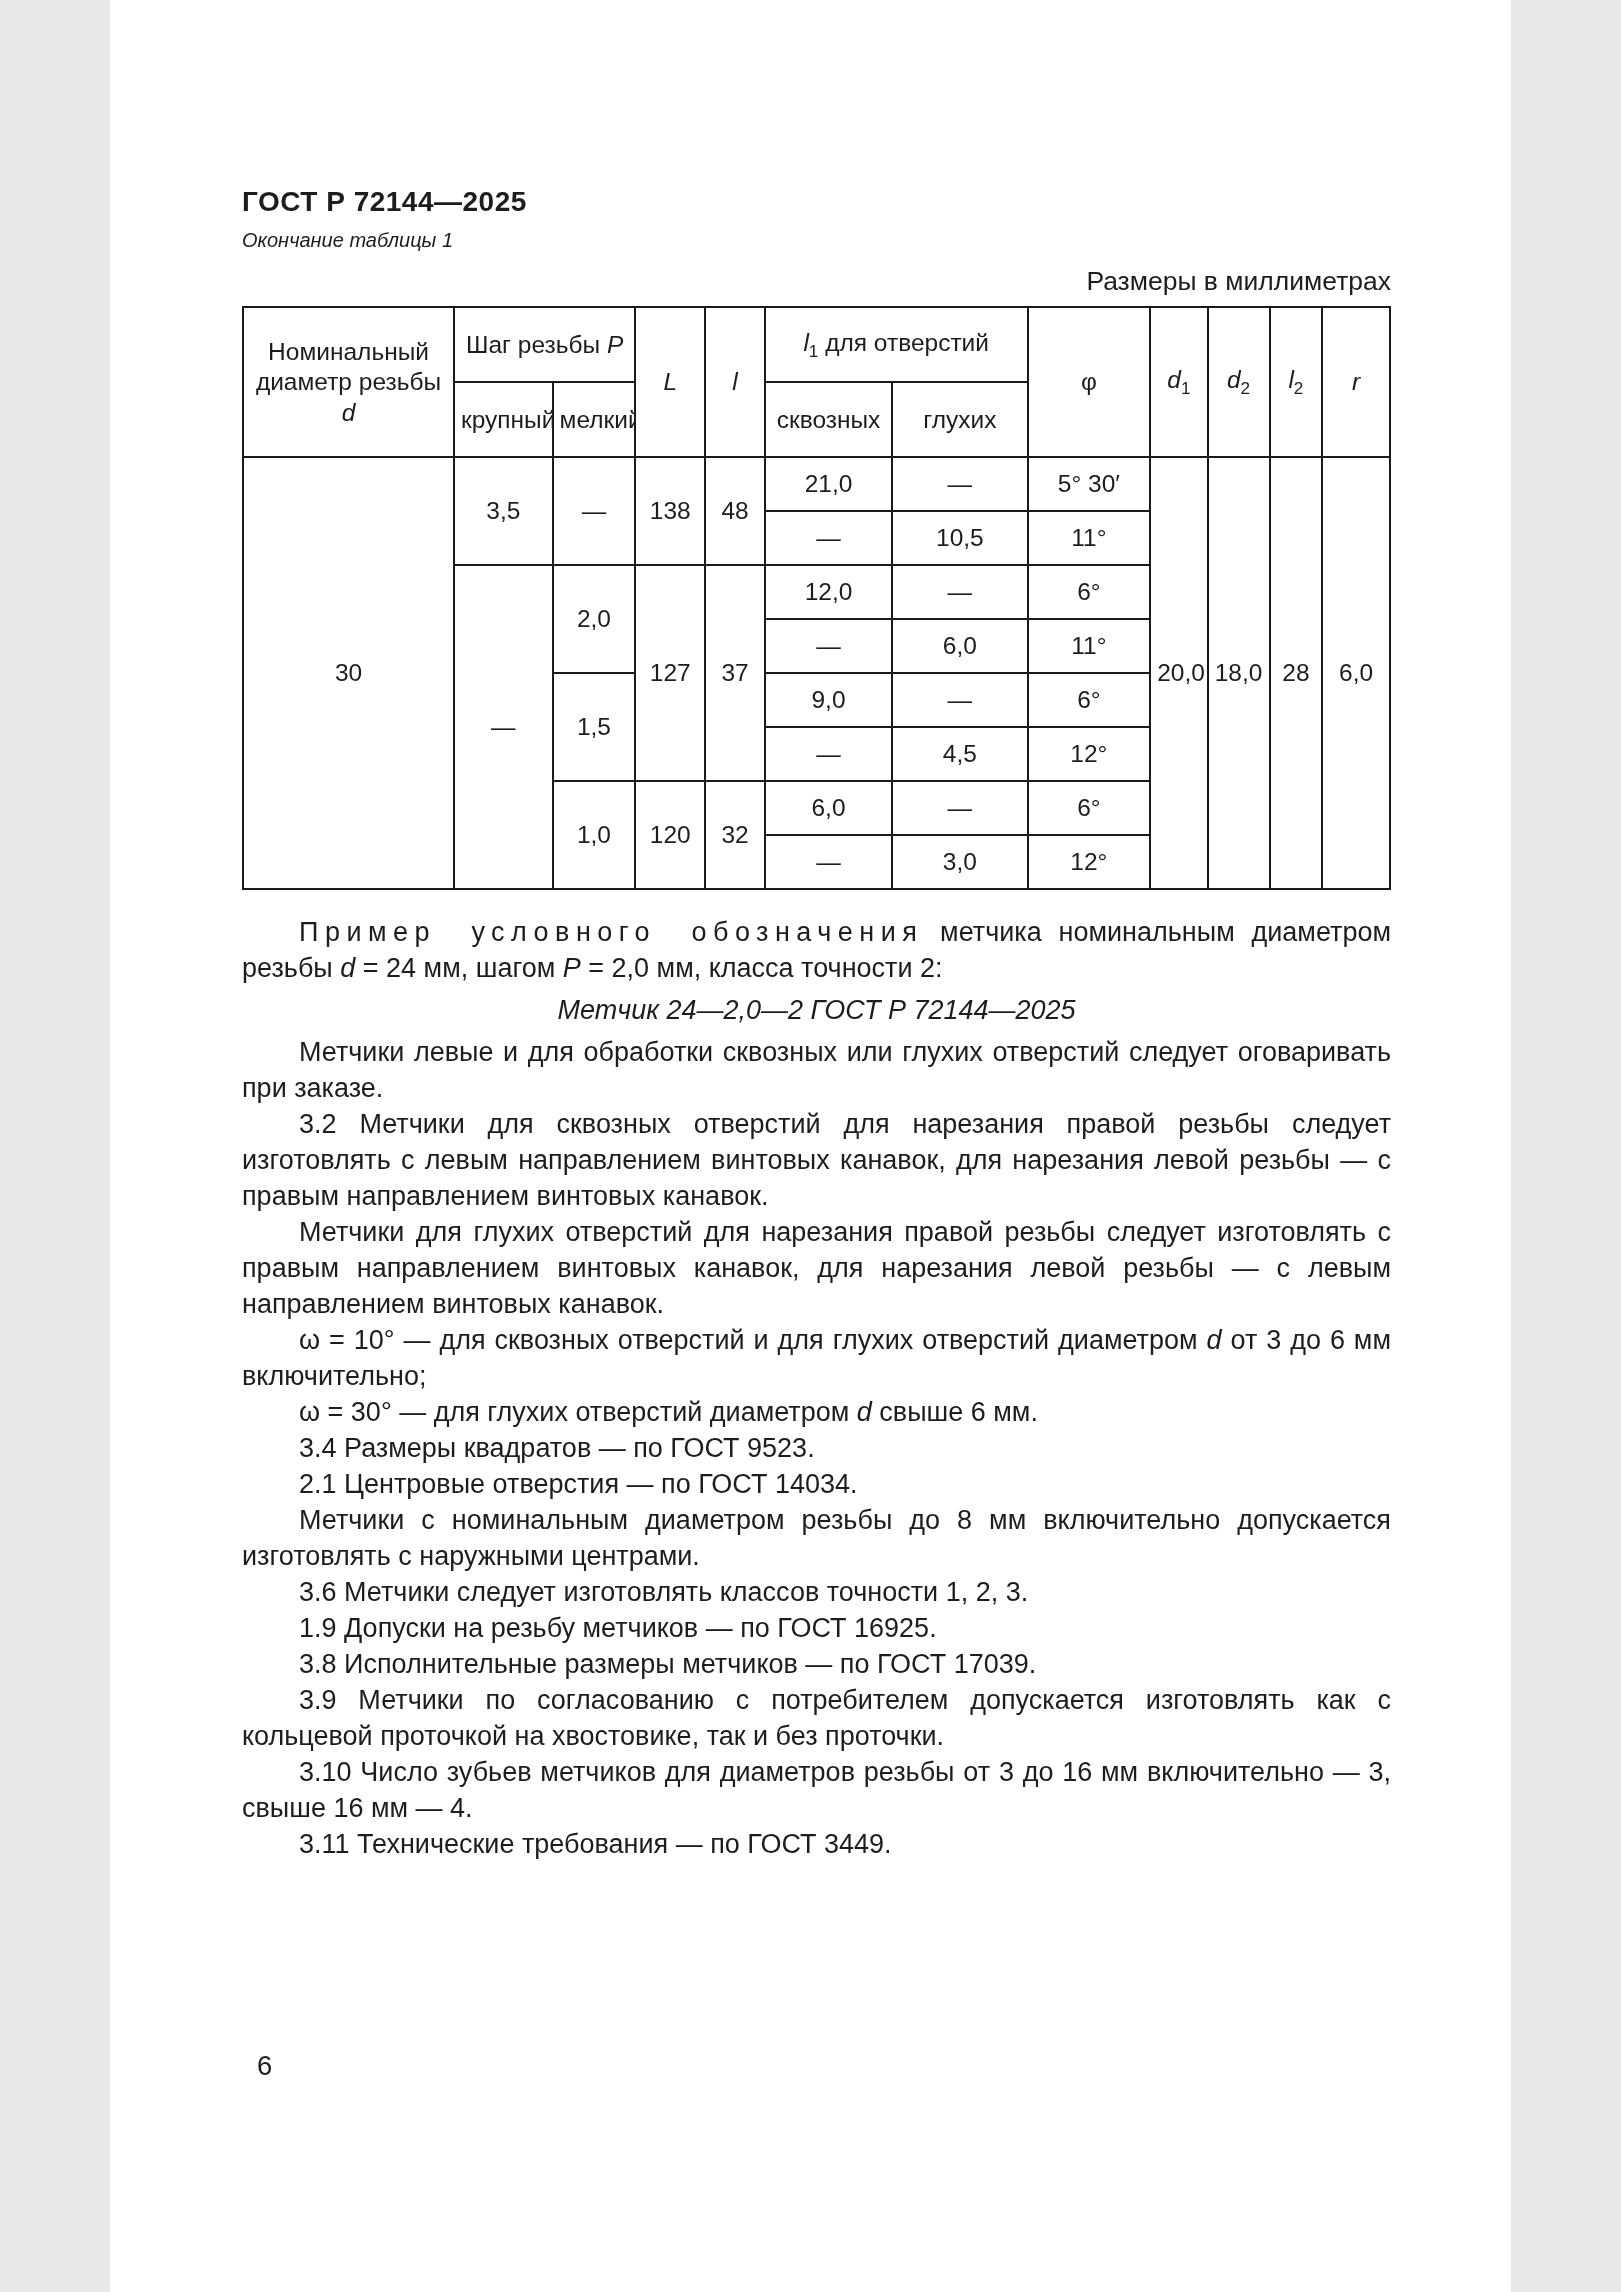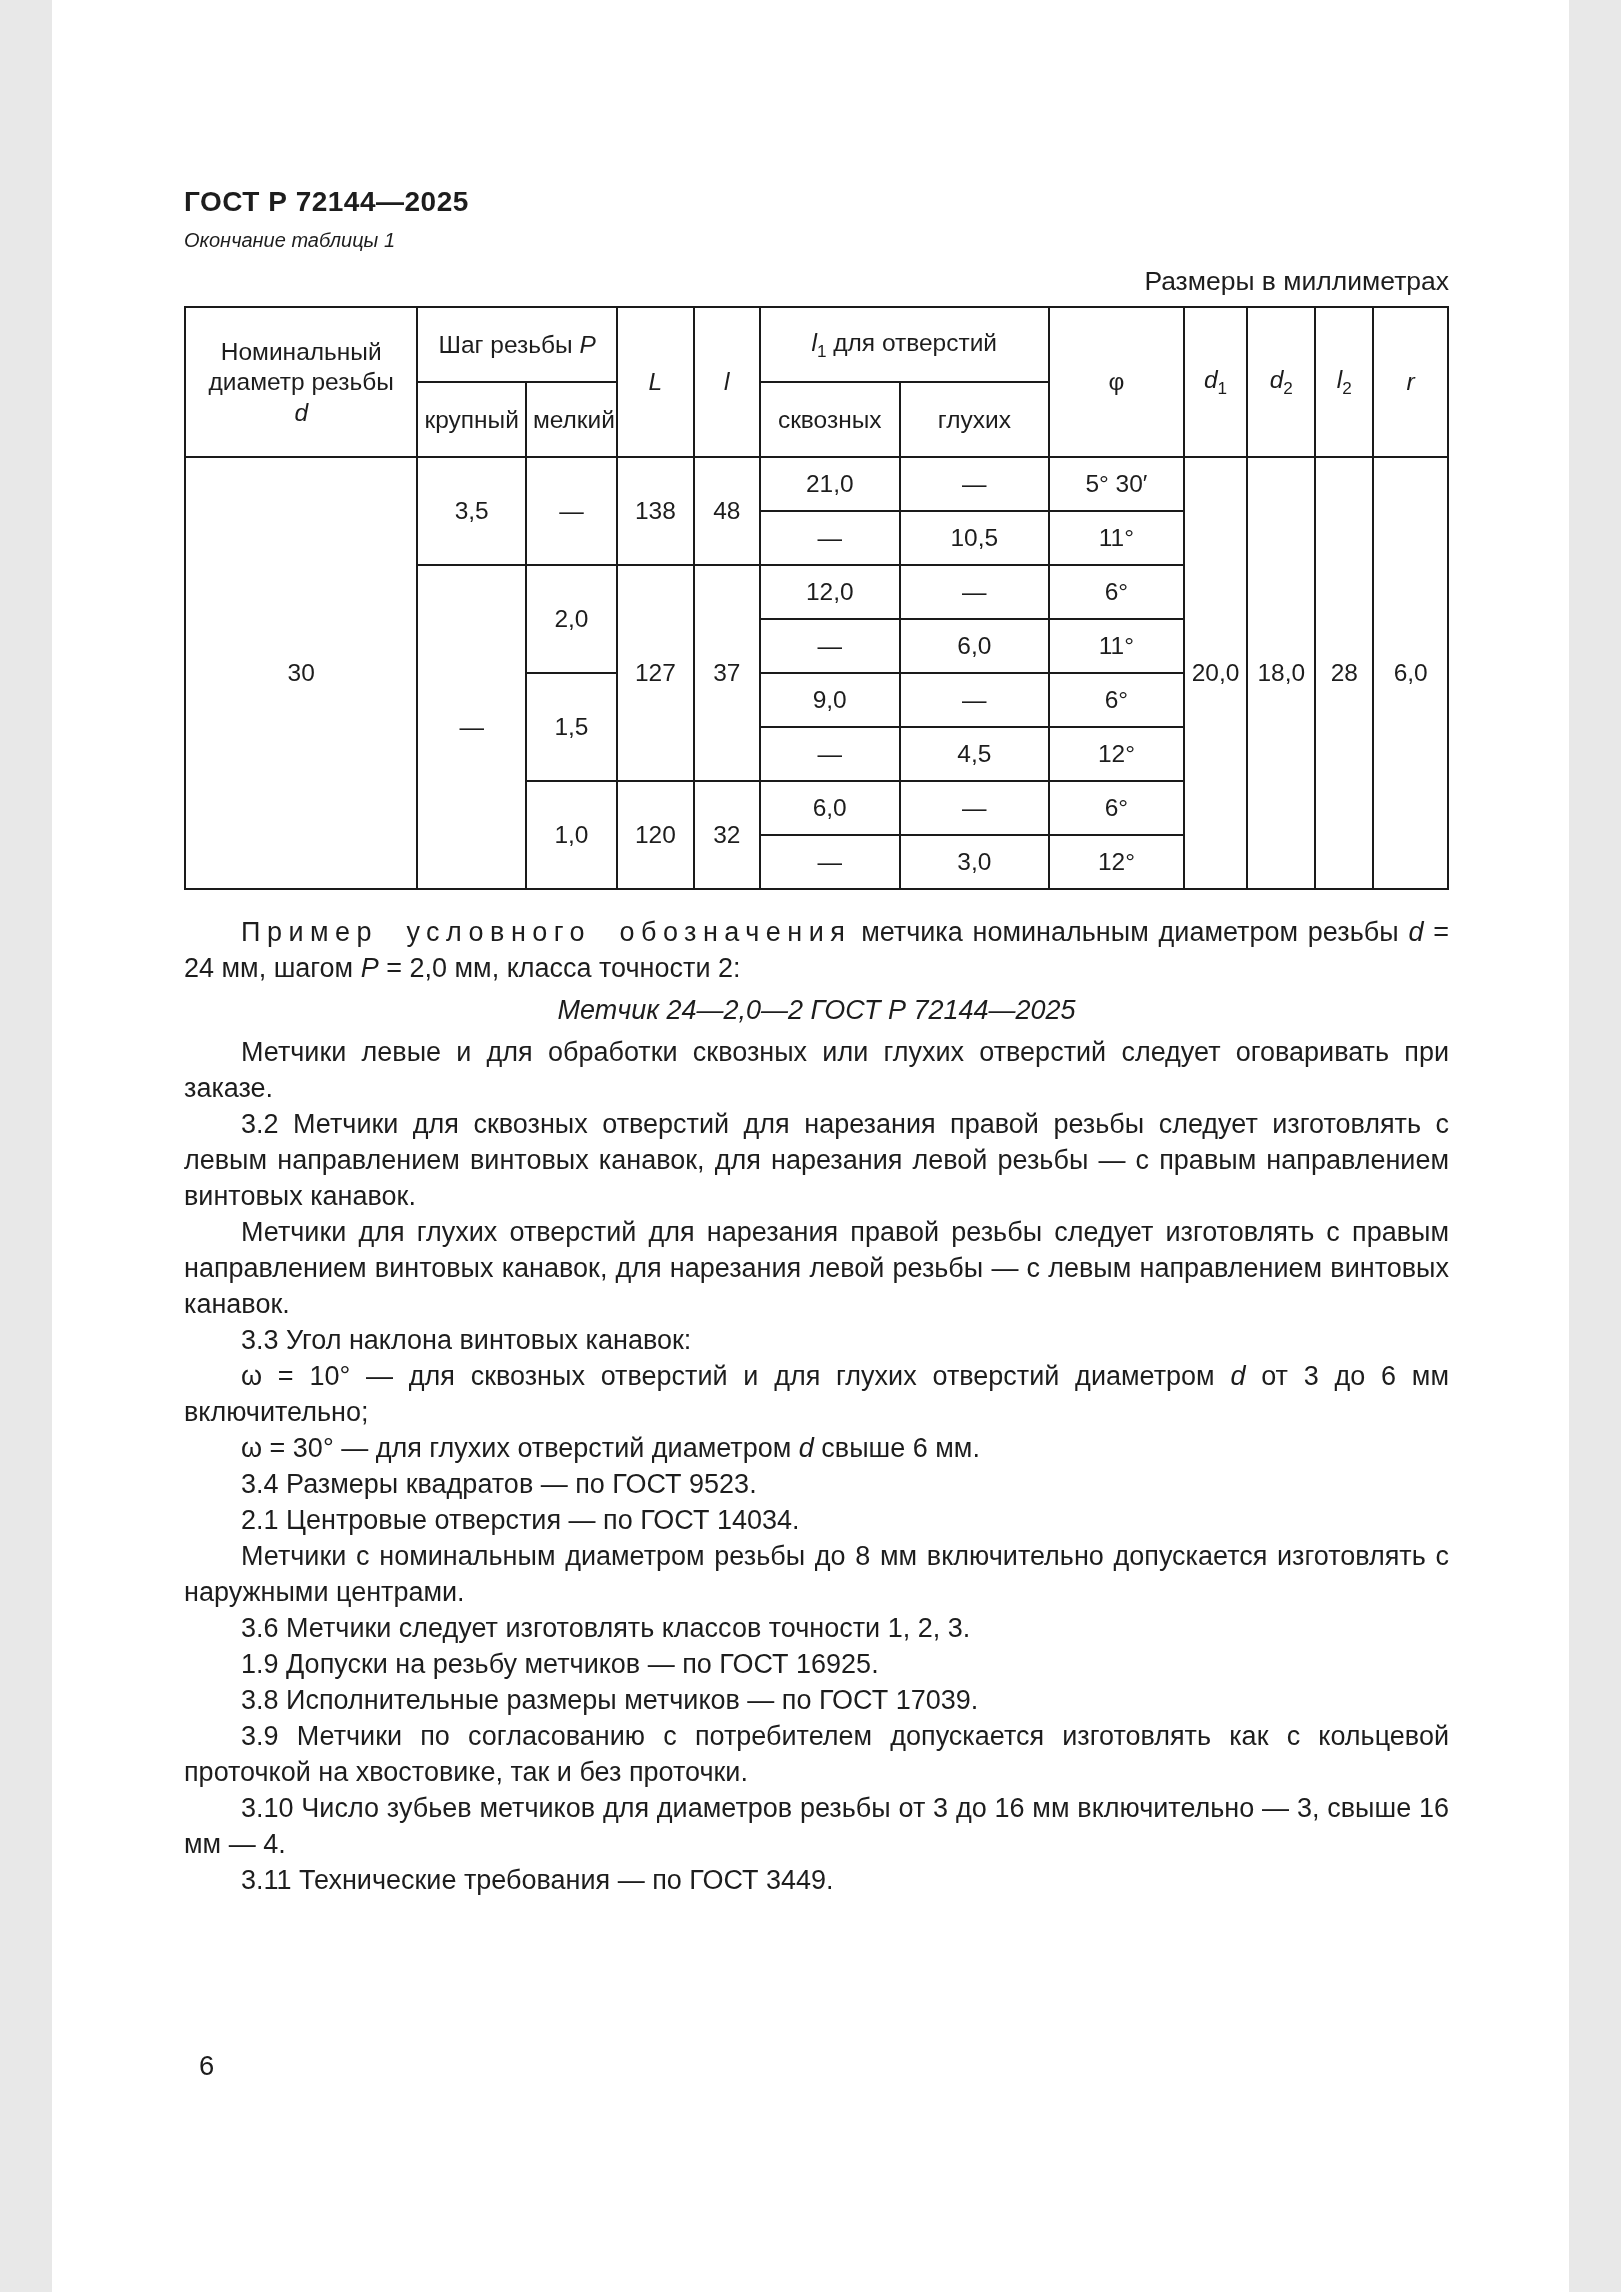"ГОСТ Р 72144—2025" .page { width: 1517px -> 1401px }
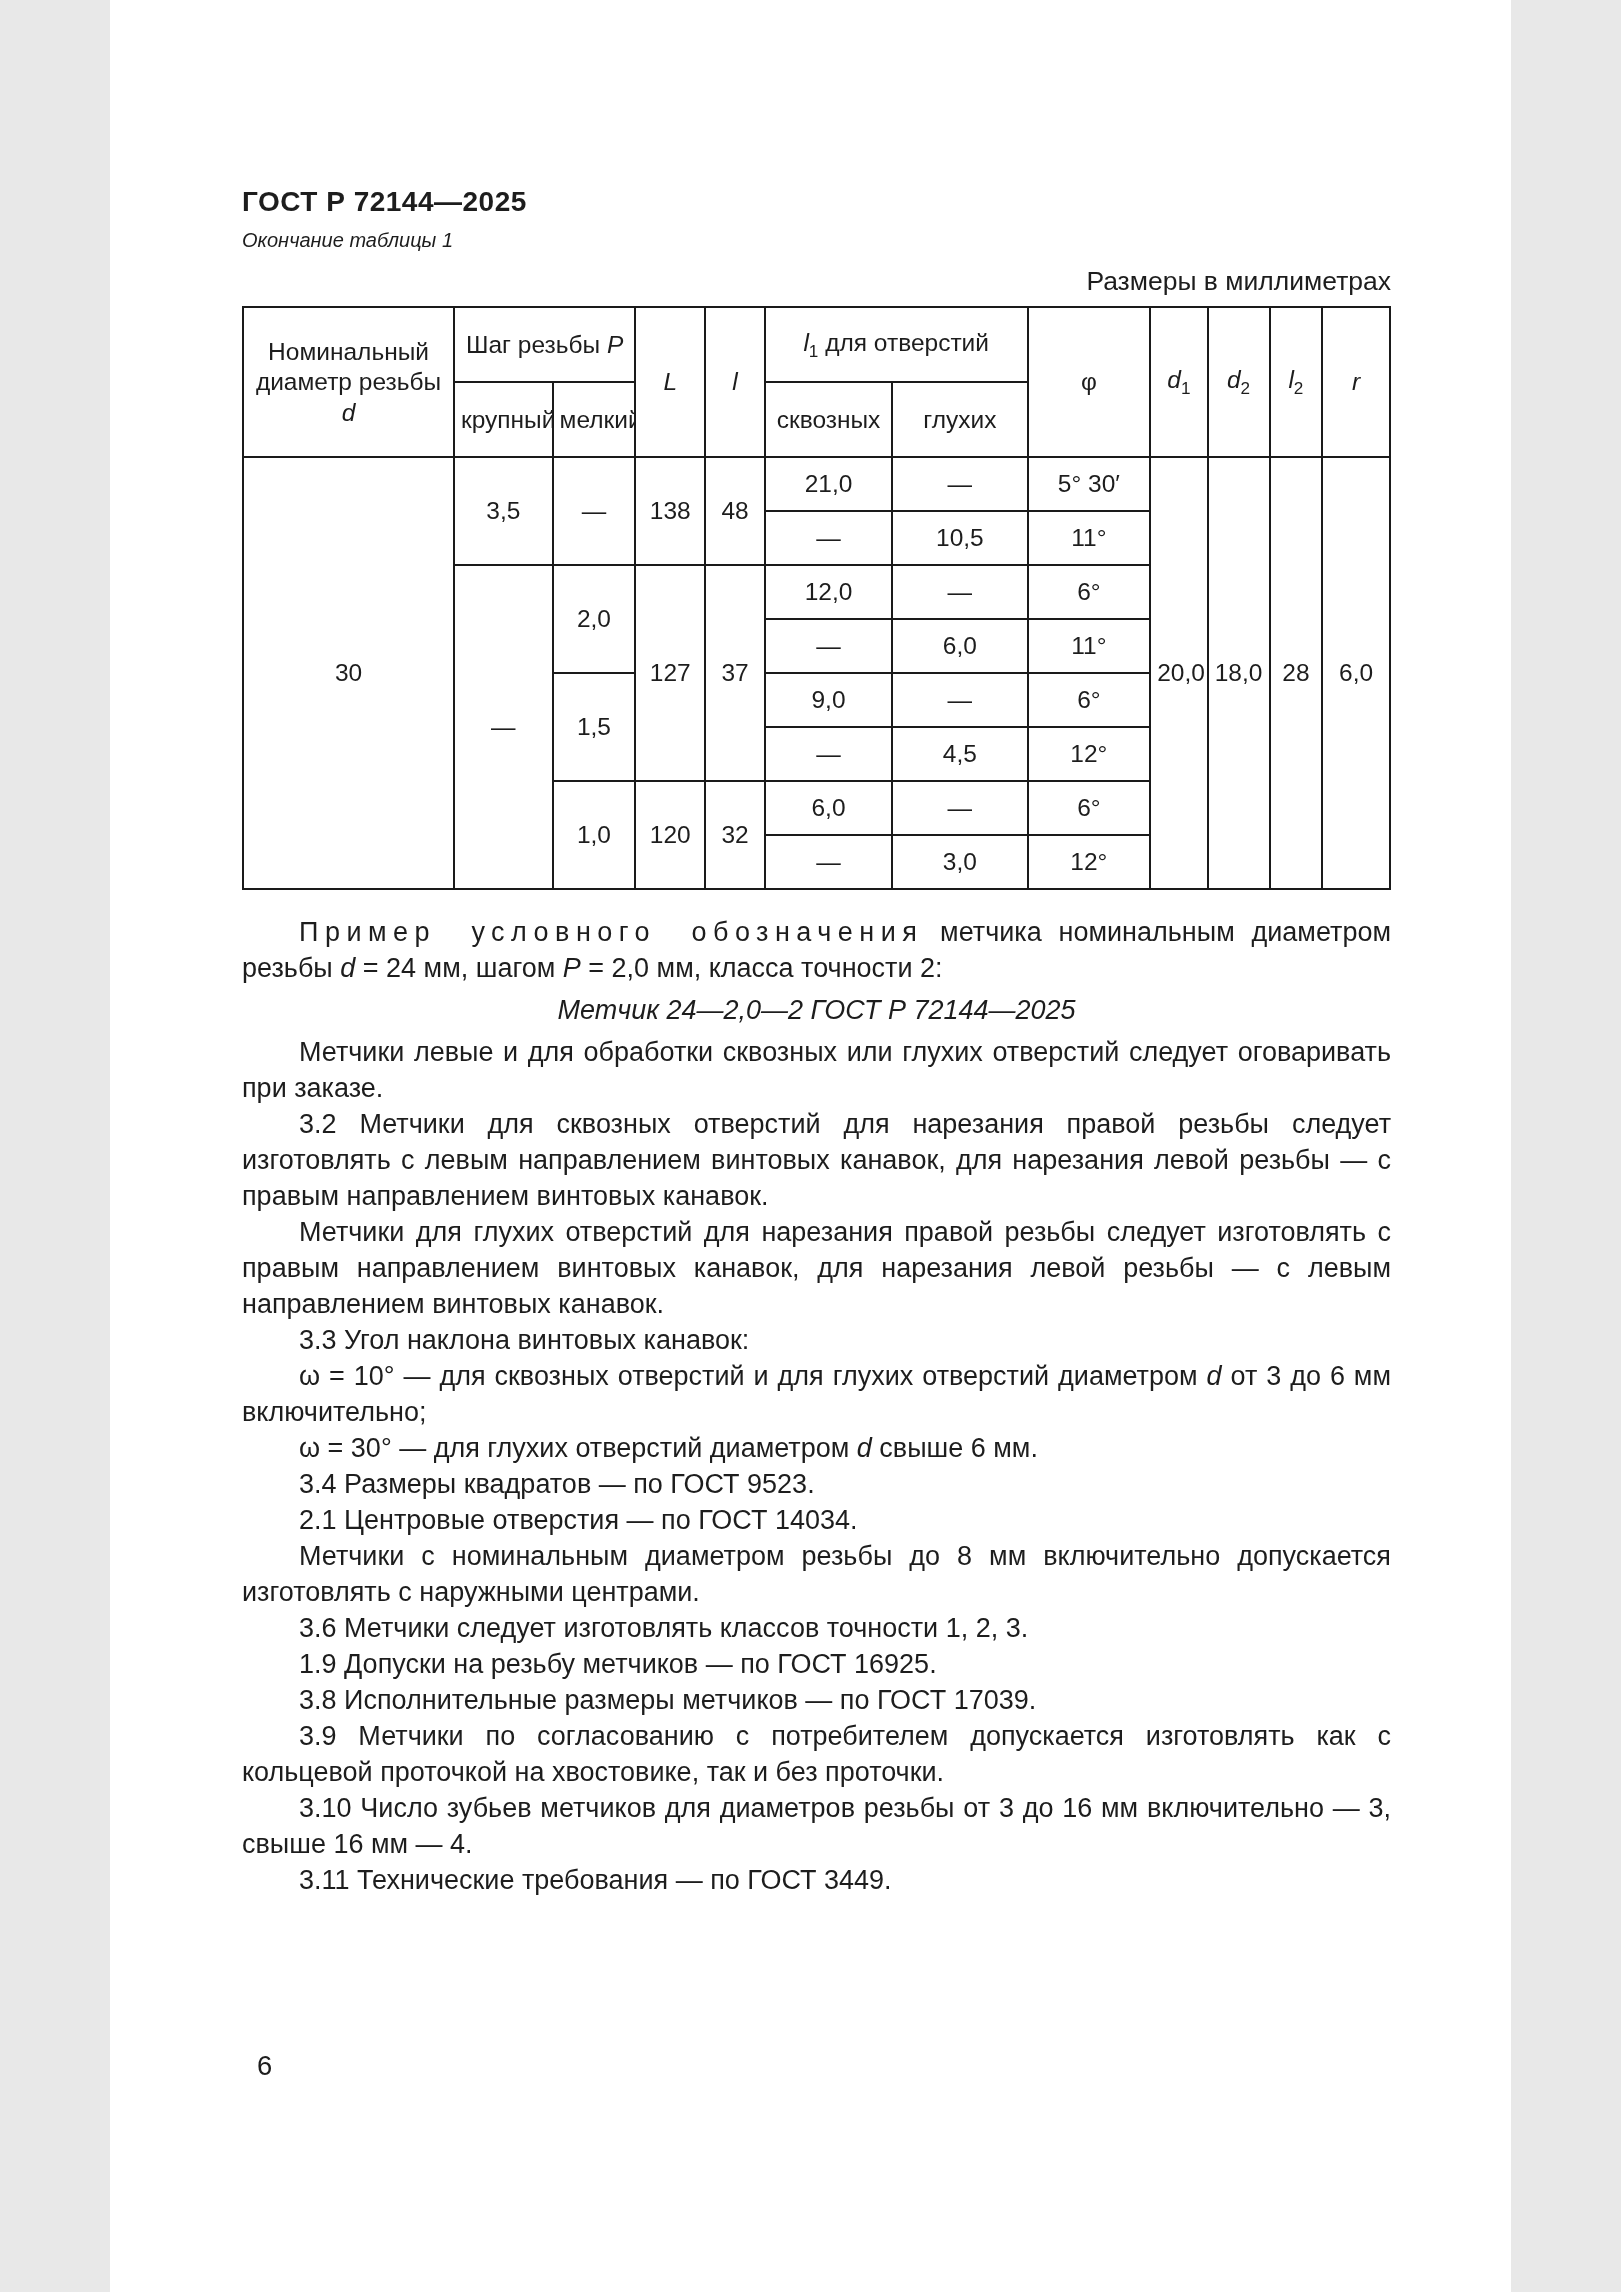"3.3 Угол наклона винтовых канавок:" p { html: <p><span>3.3 Угол наклона винтовых канавок:</span></p> -> none }
